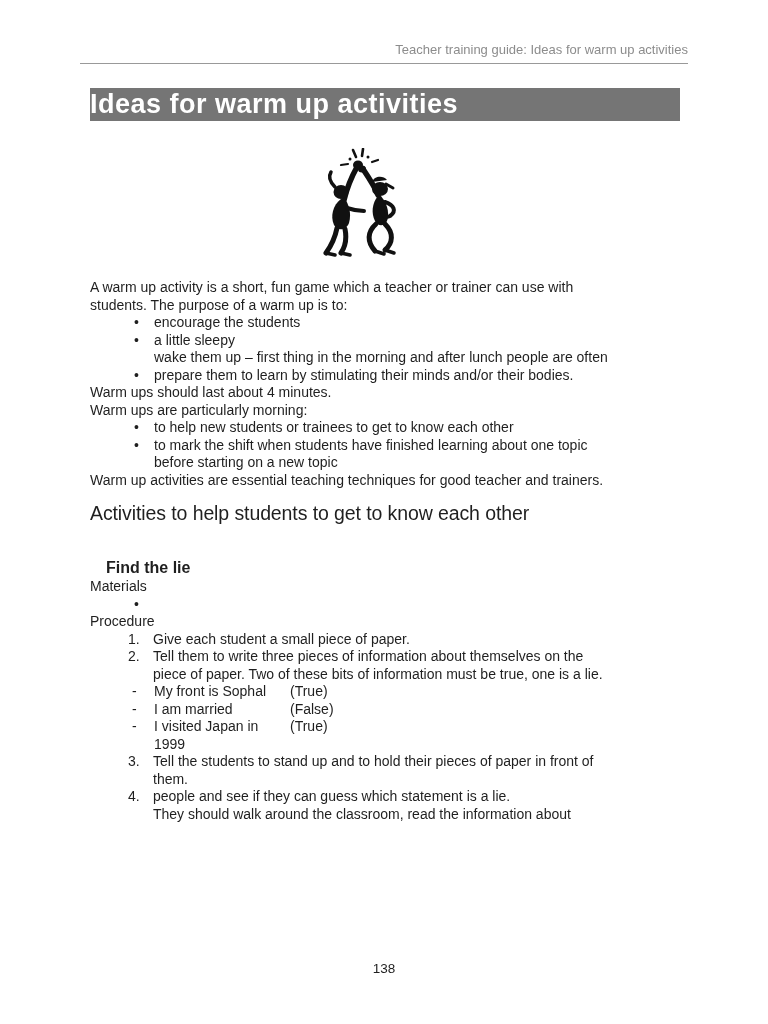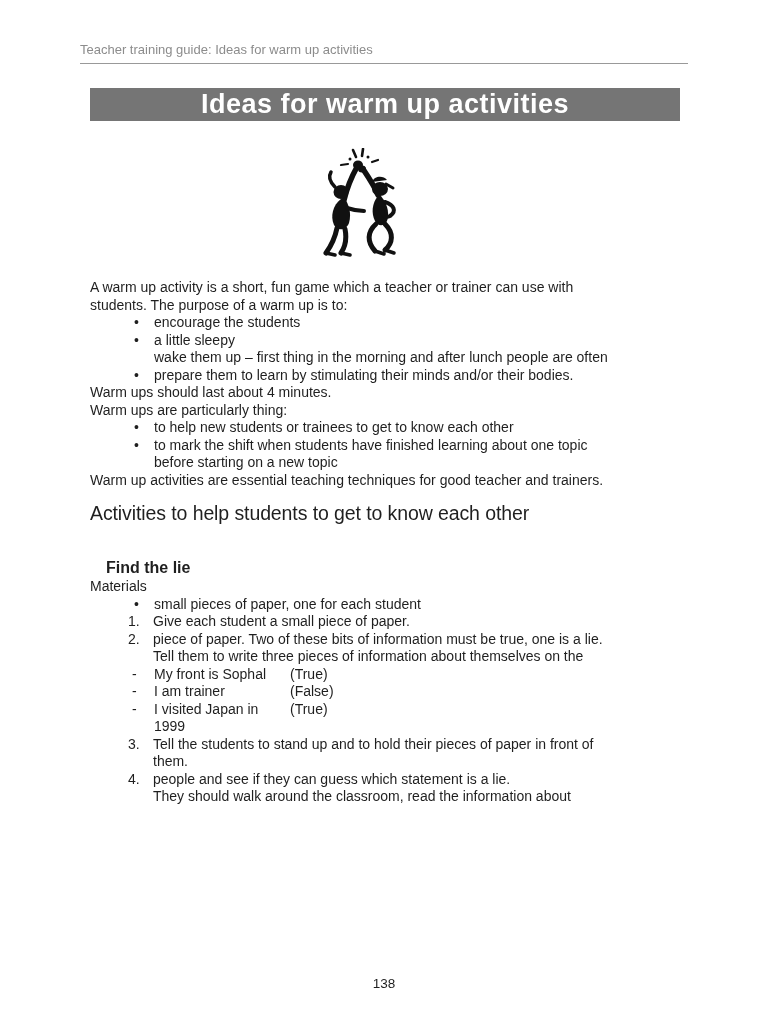"Teacher training guide: Ideas for" .hdr { text-align: left -> right }
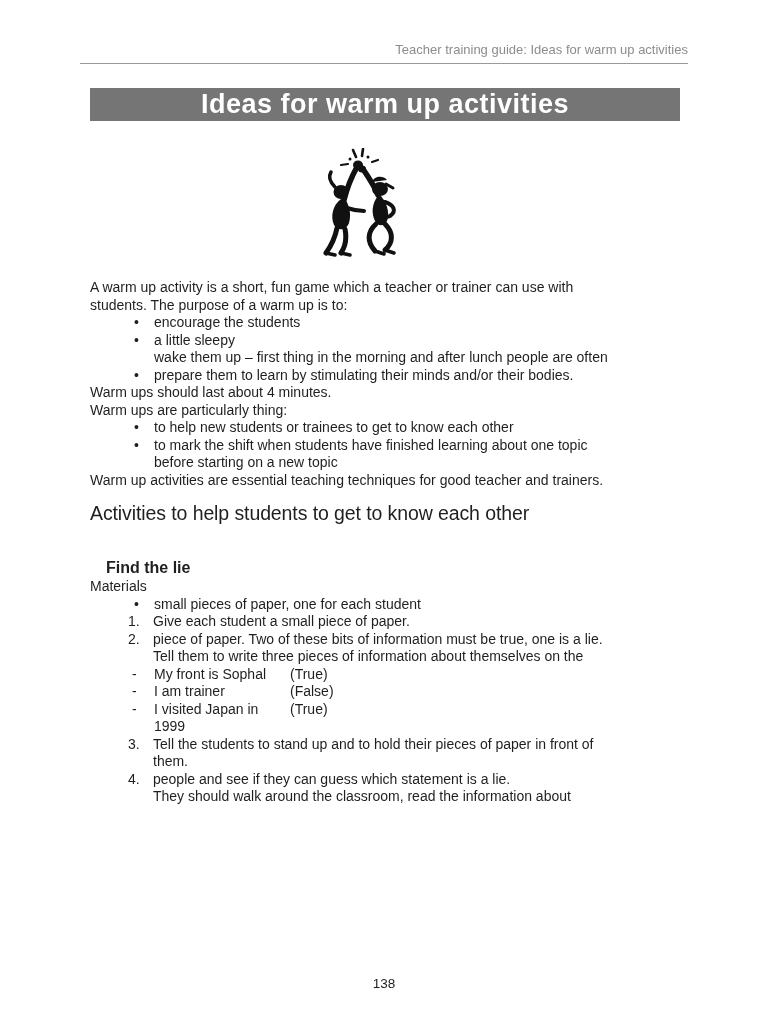"Ideas for warm up activities" .banner { text-align: center -> left }
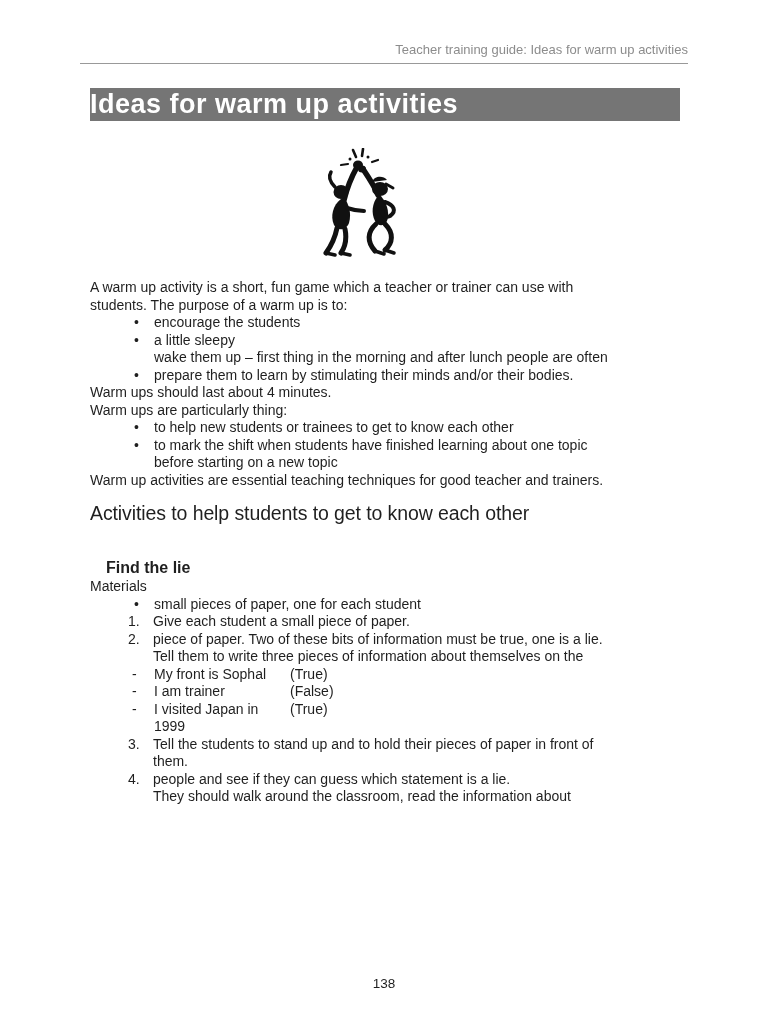"Warm ups are particularly thing:" p.mt { text: thing -> morning }
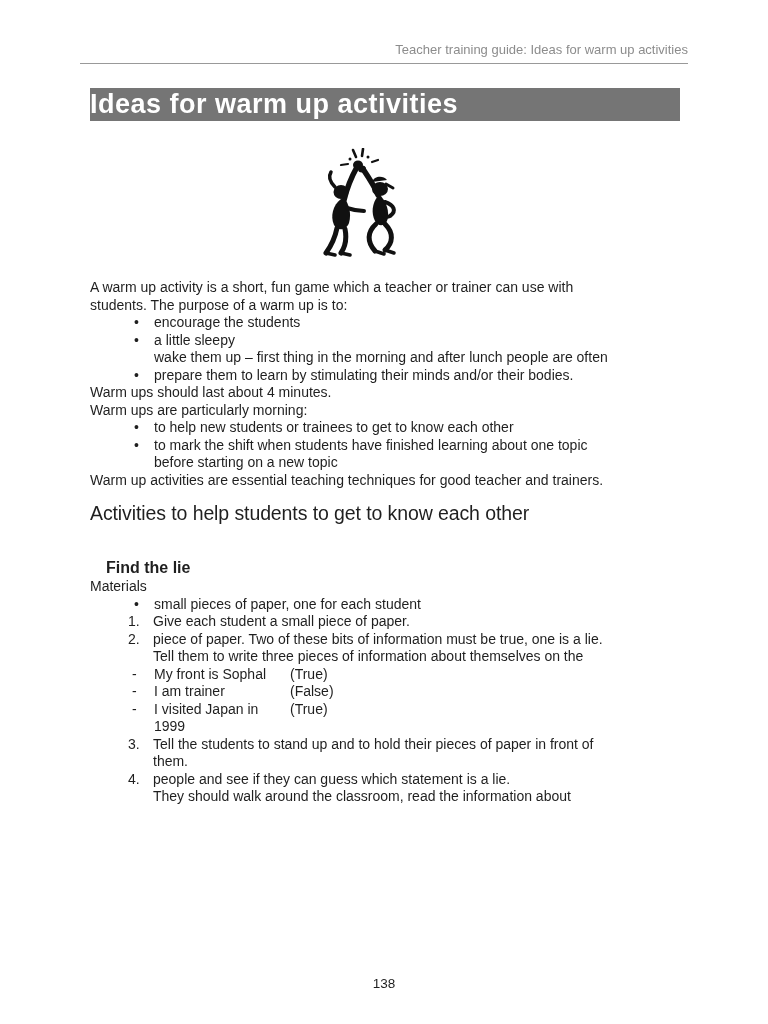"small pieces of paper, one" span { html: <span>small pieces of paper, one for each student</span> -> none }
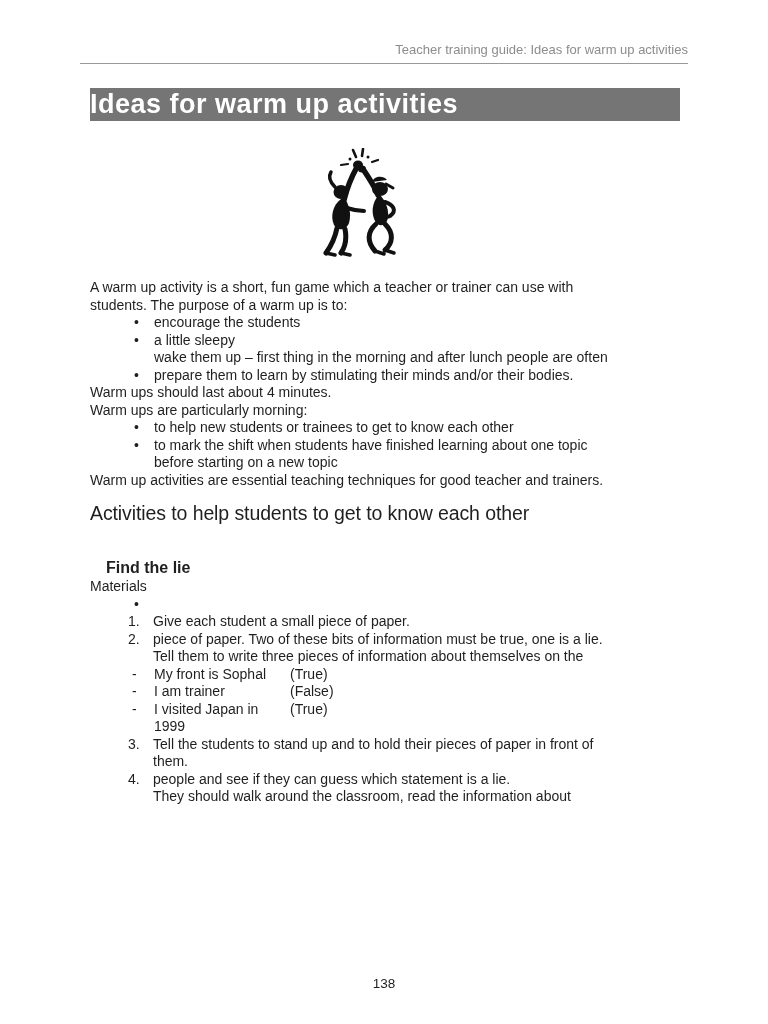"Procedure" p.ital { html: none -> <p>Procedure</p> }
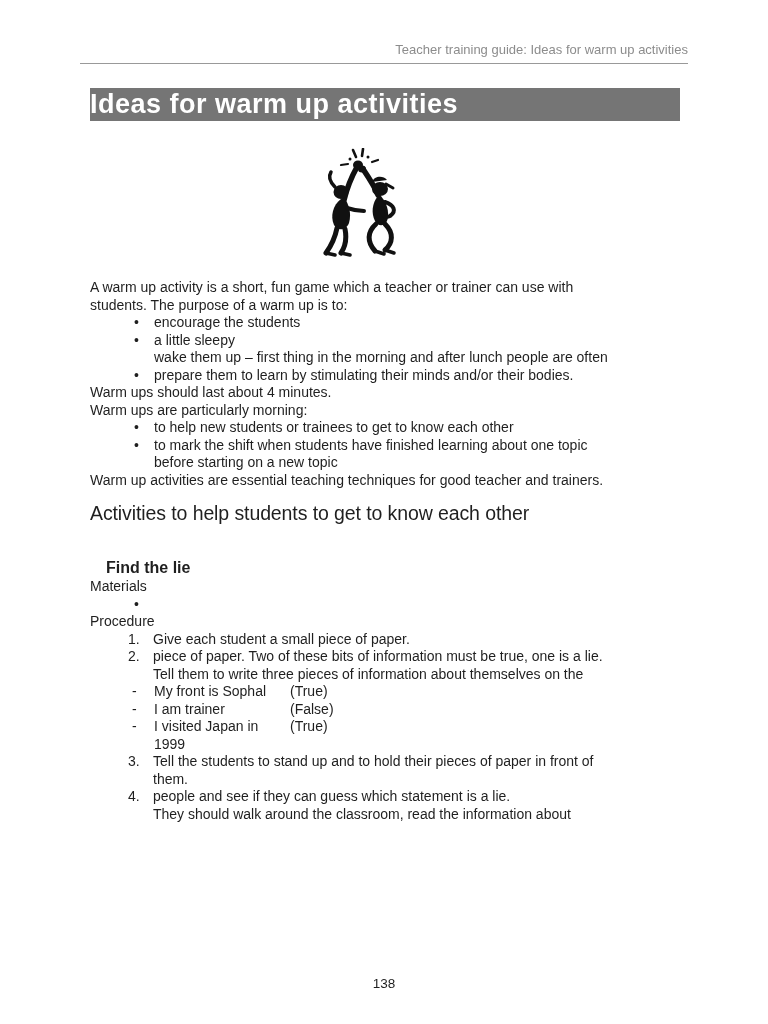"piece of paper. Two of" span.ln { order: before "Tell them to write three" -> after "Tell them to write three" }
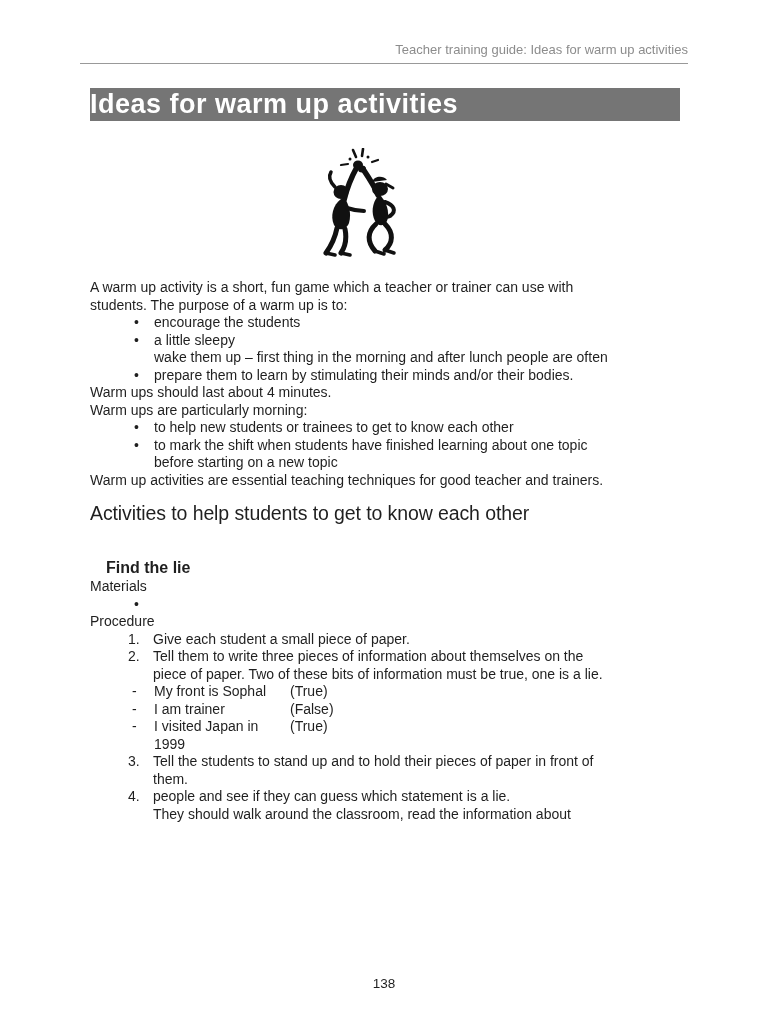"I am trainer" span.statement { text: trainer -> married }
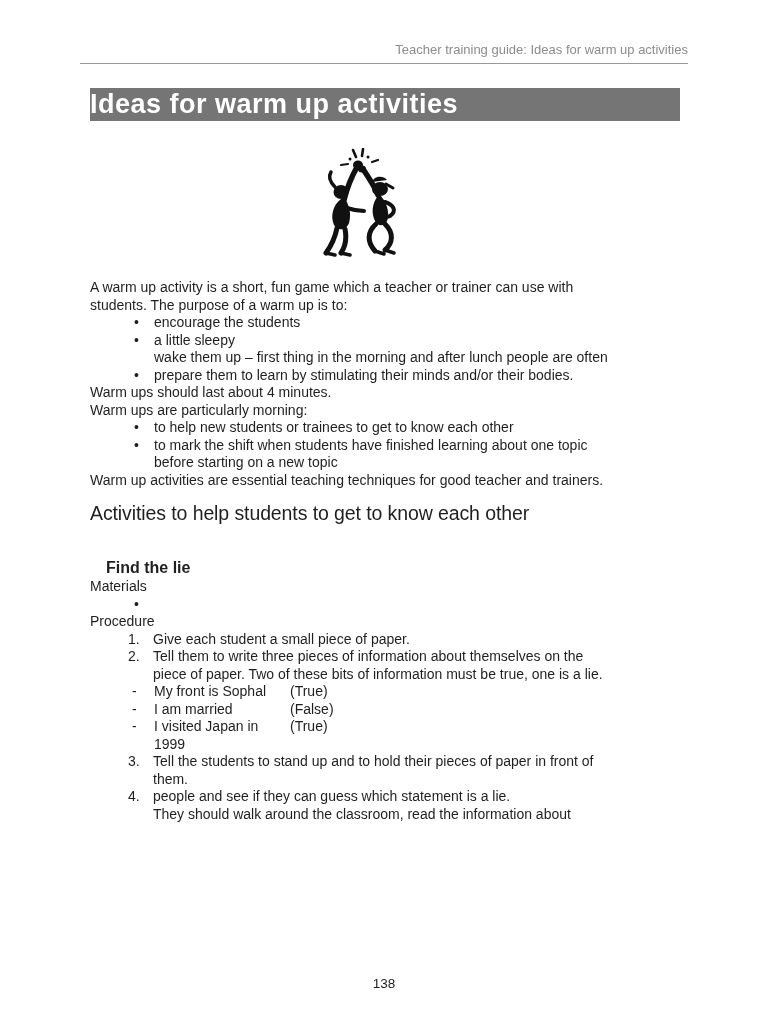"138" .footer { bottom: 33px -> 48px }
